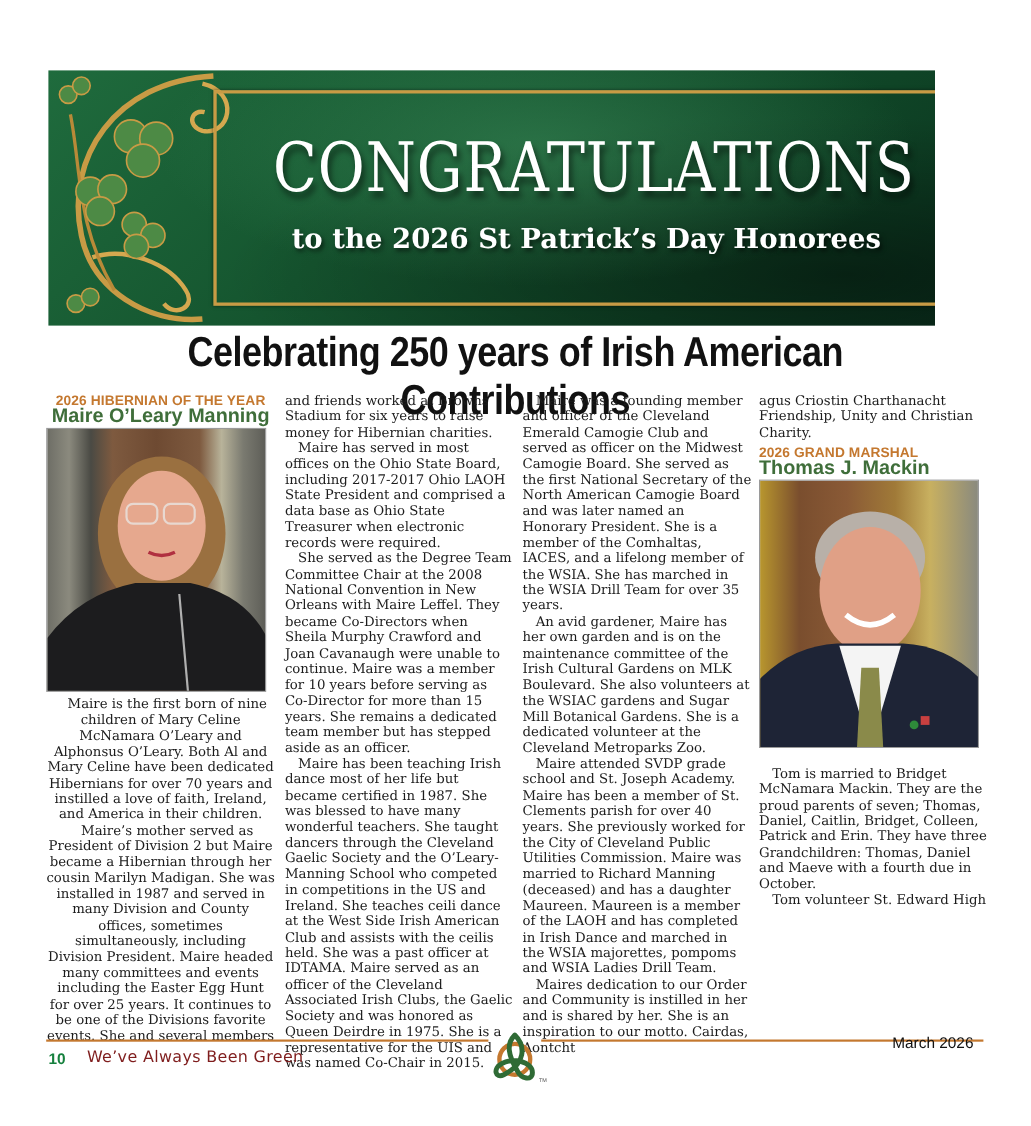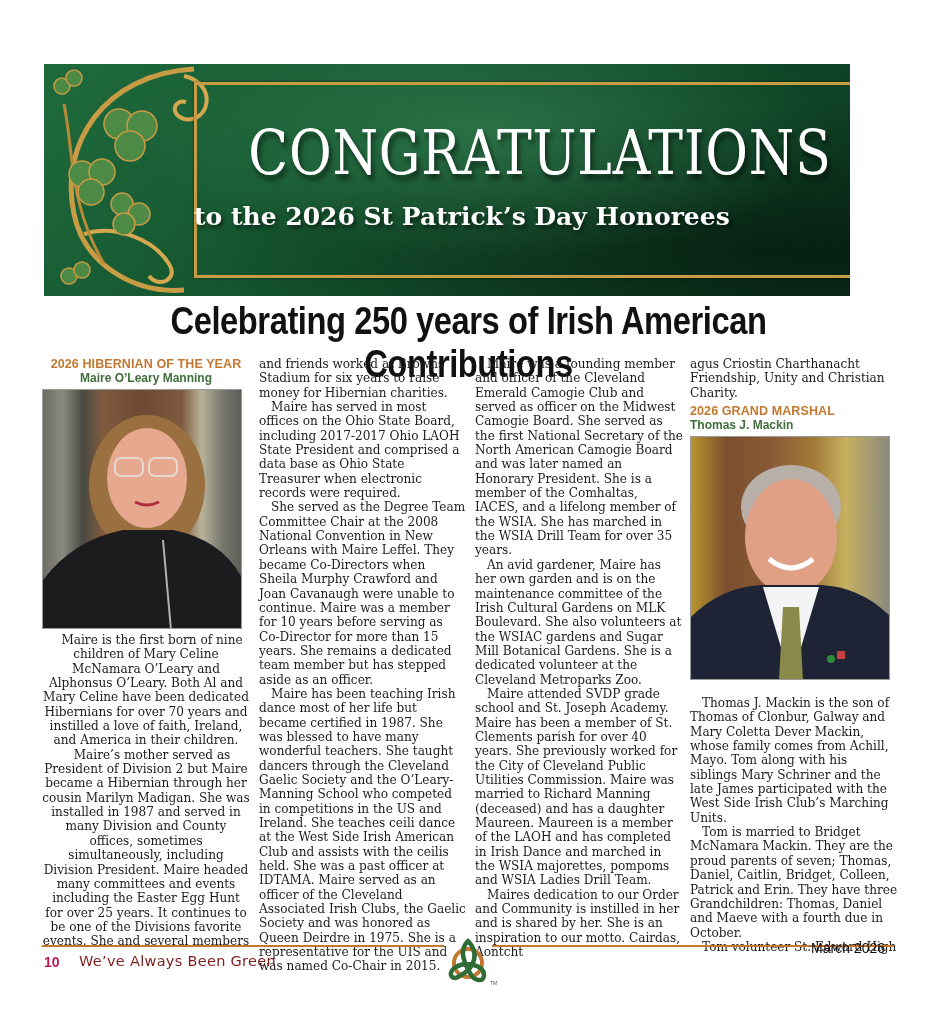"to the 2026 St Patrick’s" .banner-subtitle { text-align: left -> center }
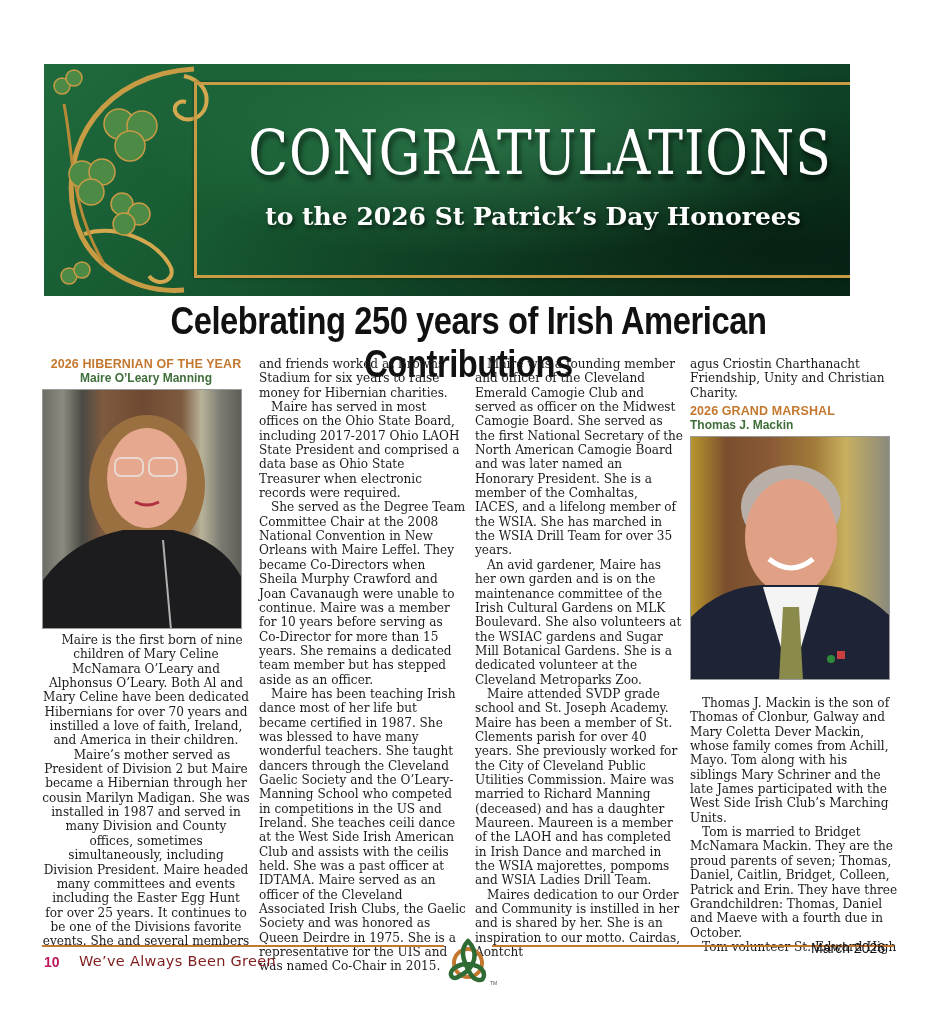"Maire O’Leary Manning" .name-line { font-size: 12px -> 18px }
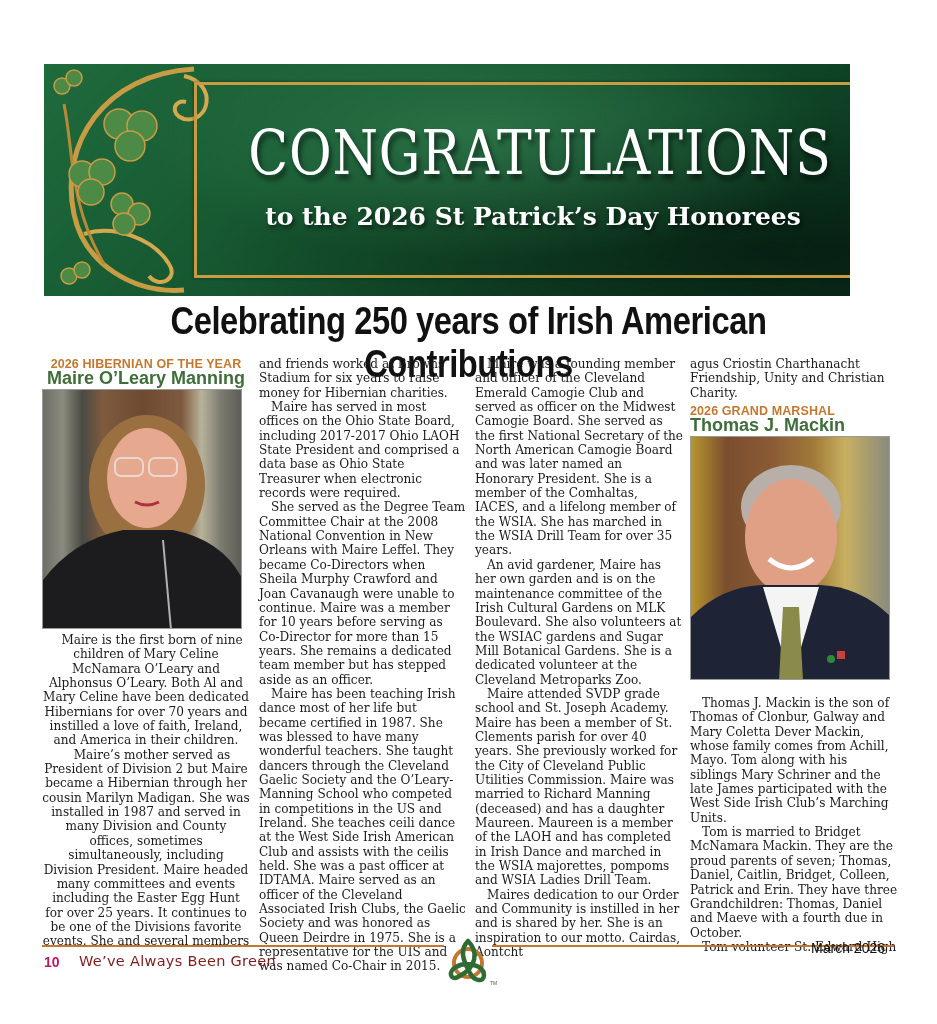"Thomas J. Mackin is the" p { html: <p>Thomas J. Mackin is the son of Thomas of Clonbur, Galway and Mary Coletta Dever Mackin, whose family comes from Achill, Mayo. Tom along with his siblings Mary Schriner and the late James participated with the West Side Irish Club’s Marching Units.</p> -> none }
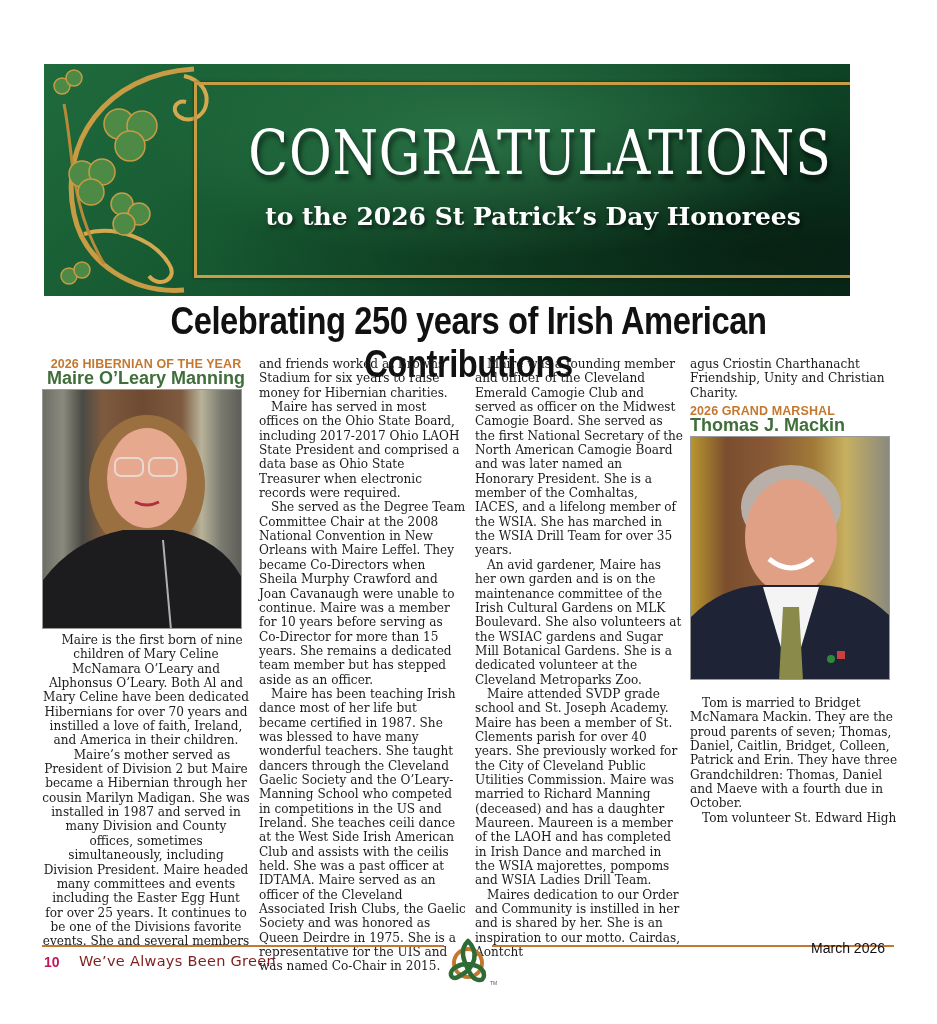"10" .page-num { color: #be185d -> #15803d }
